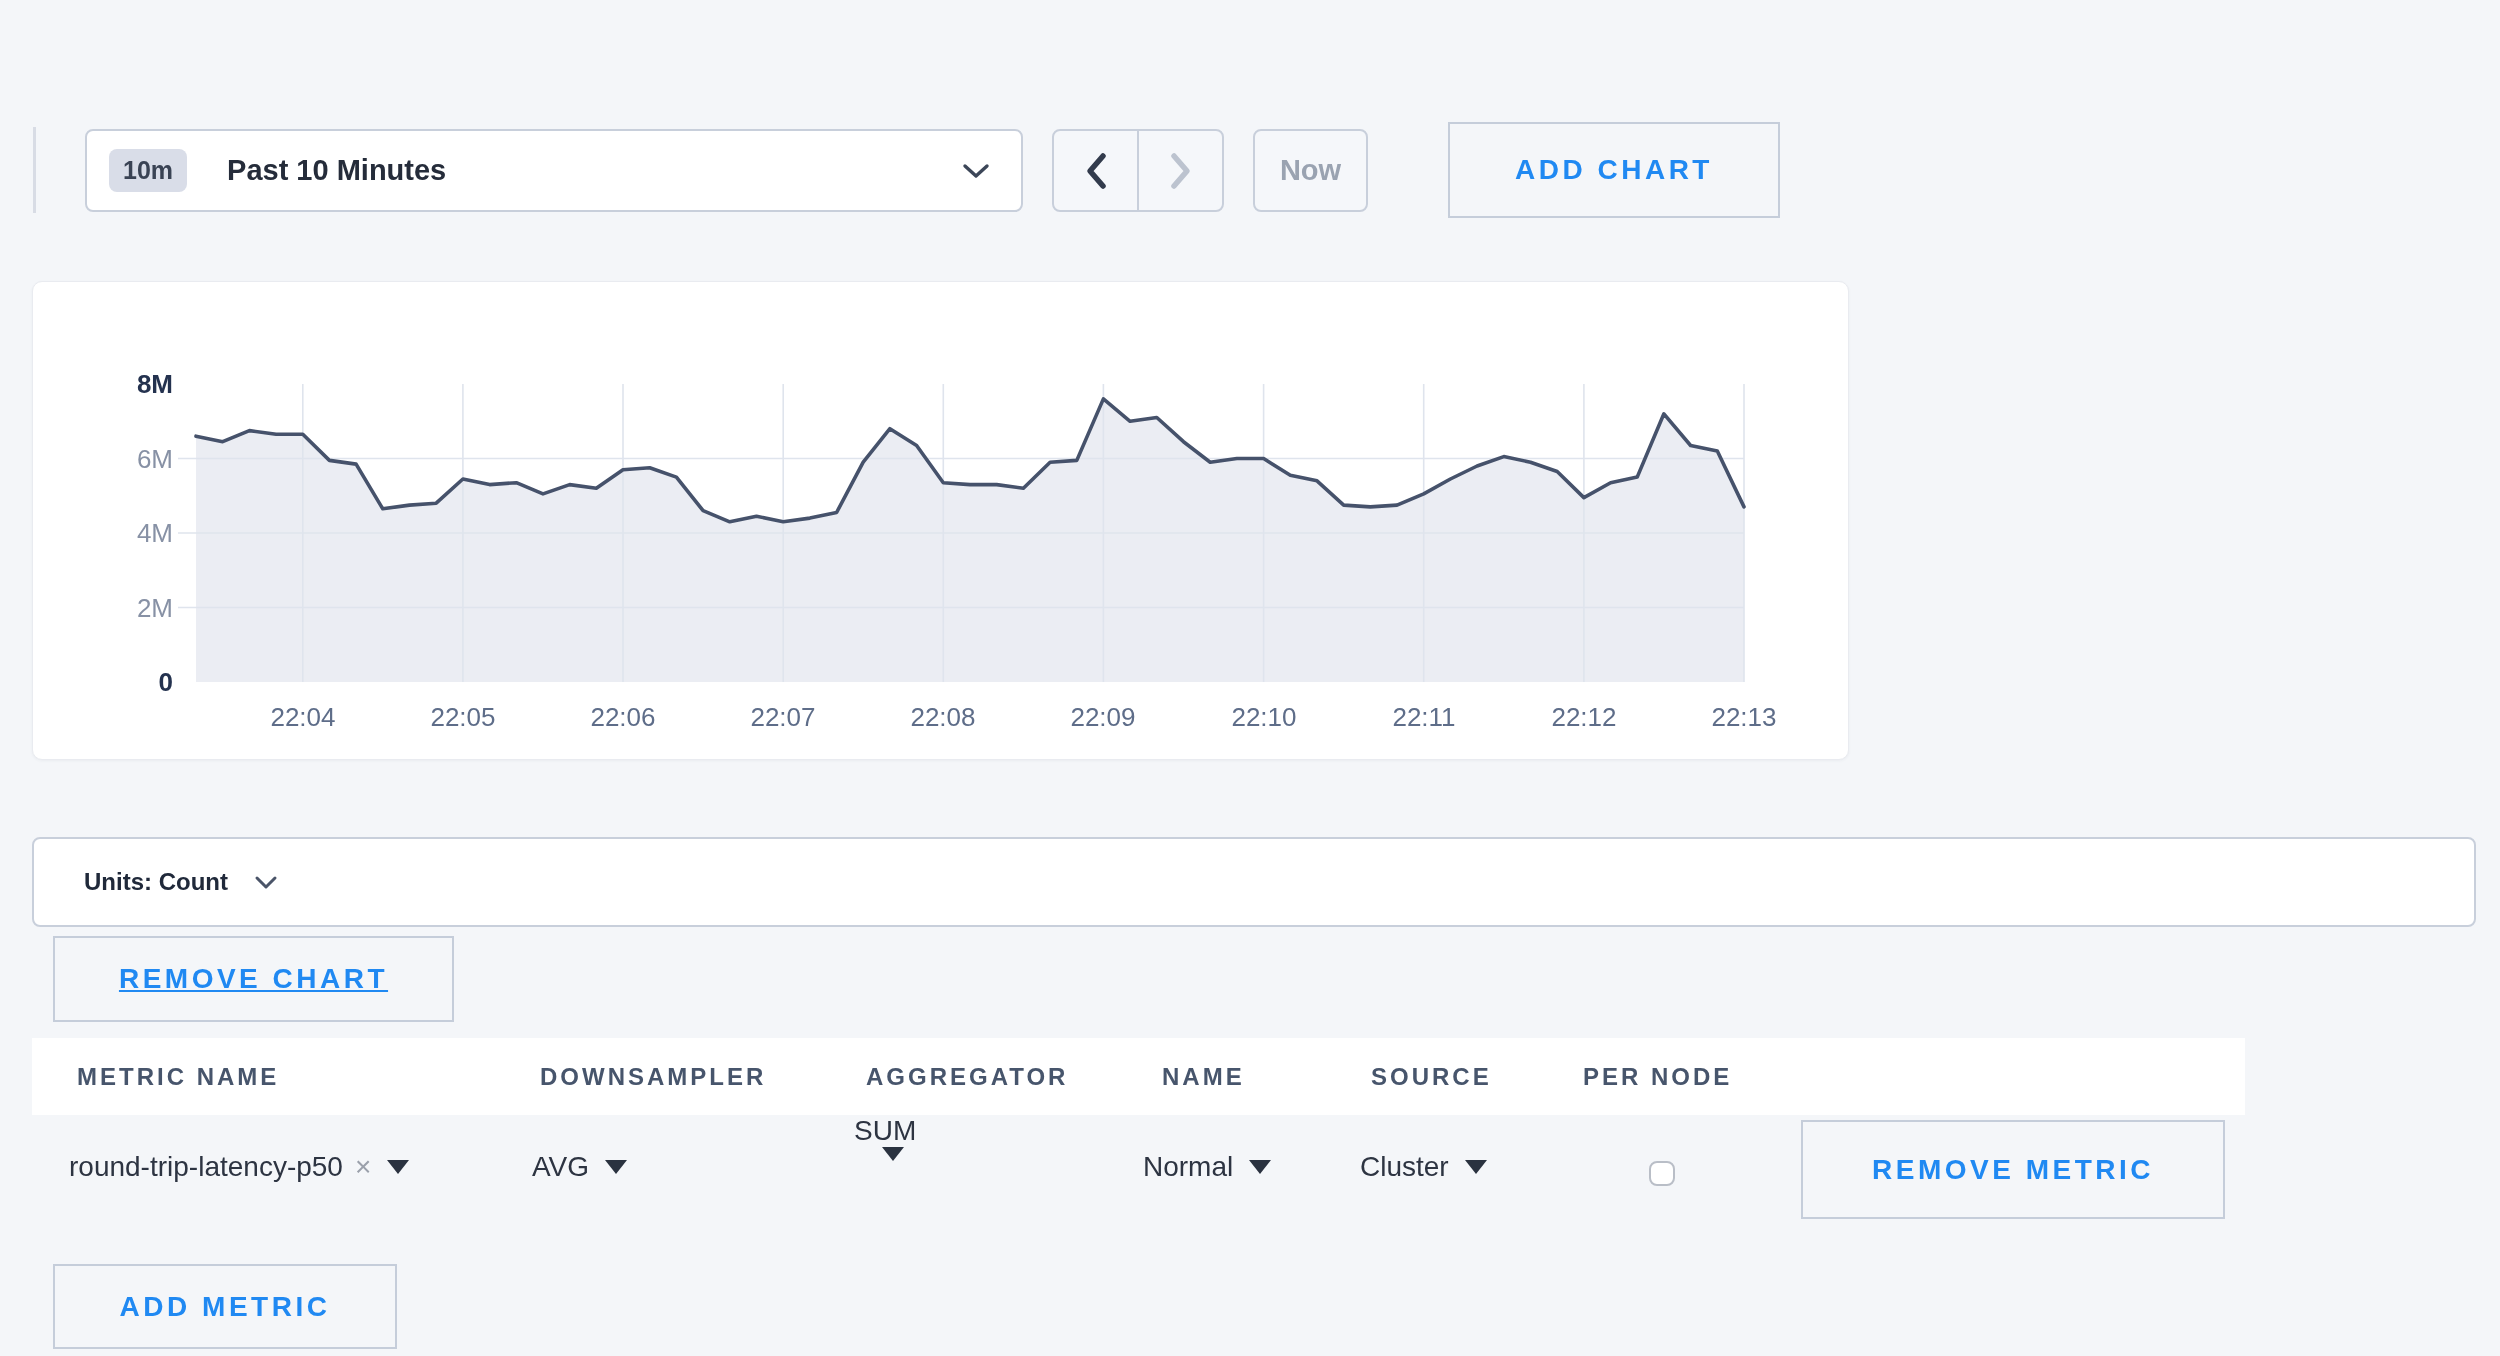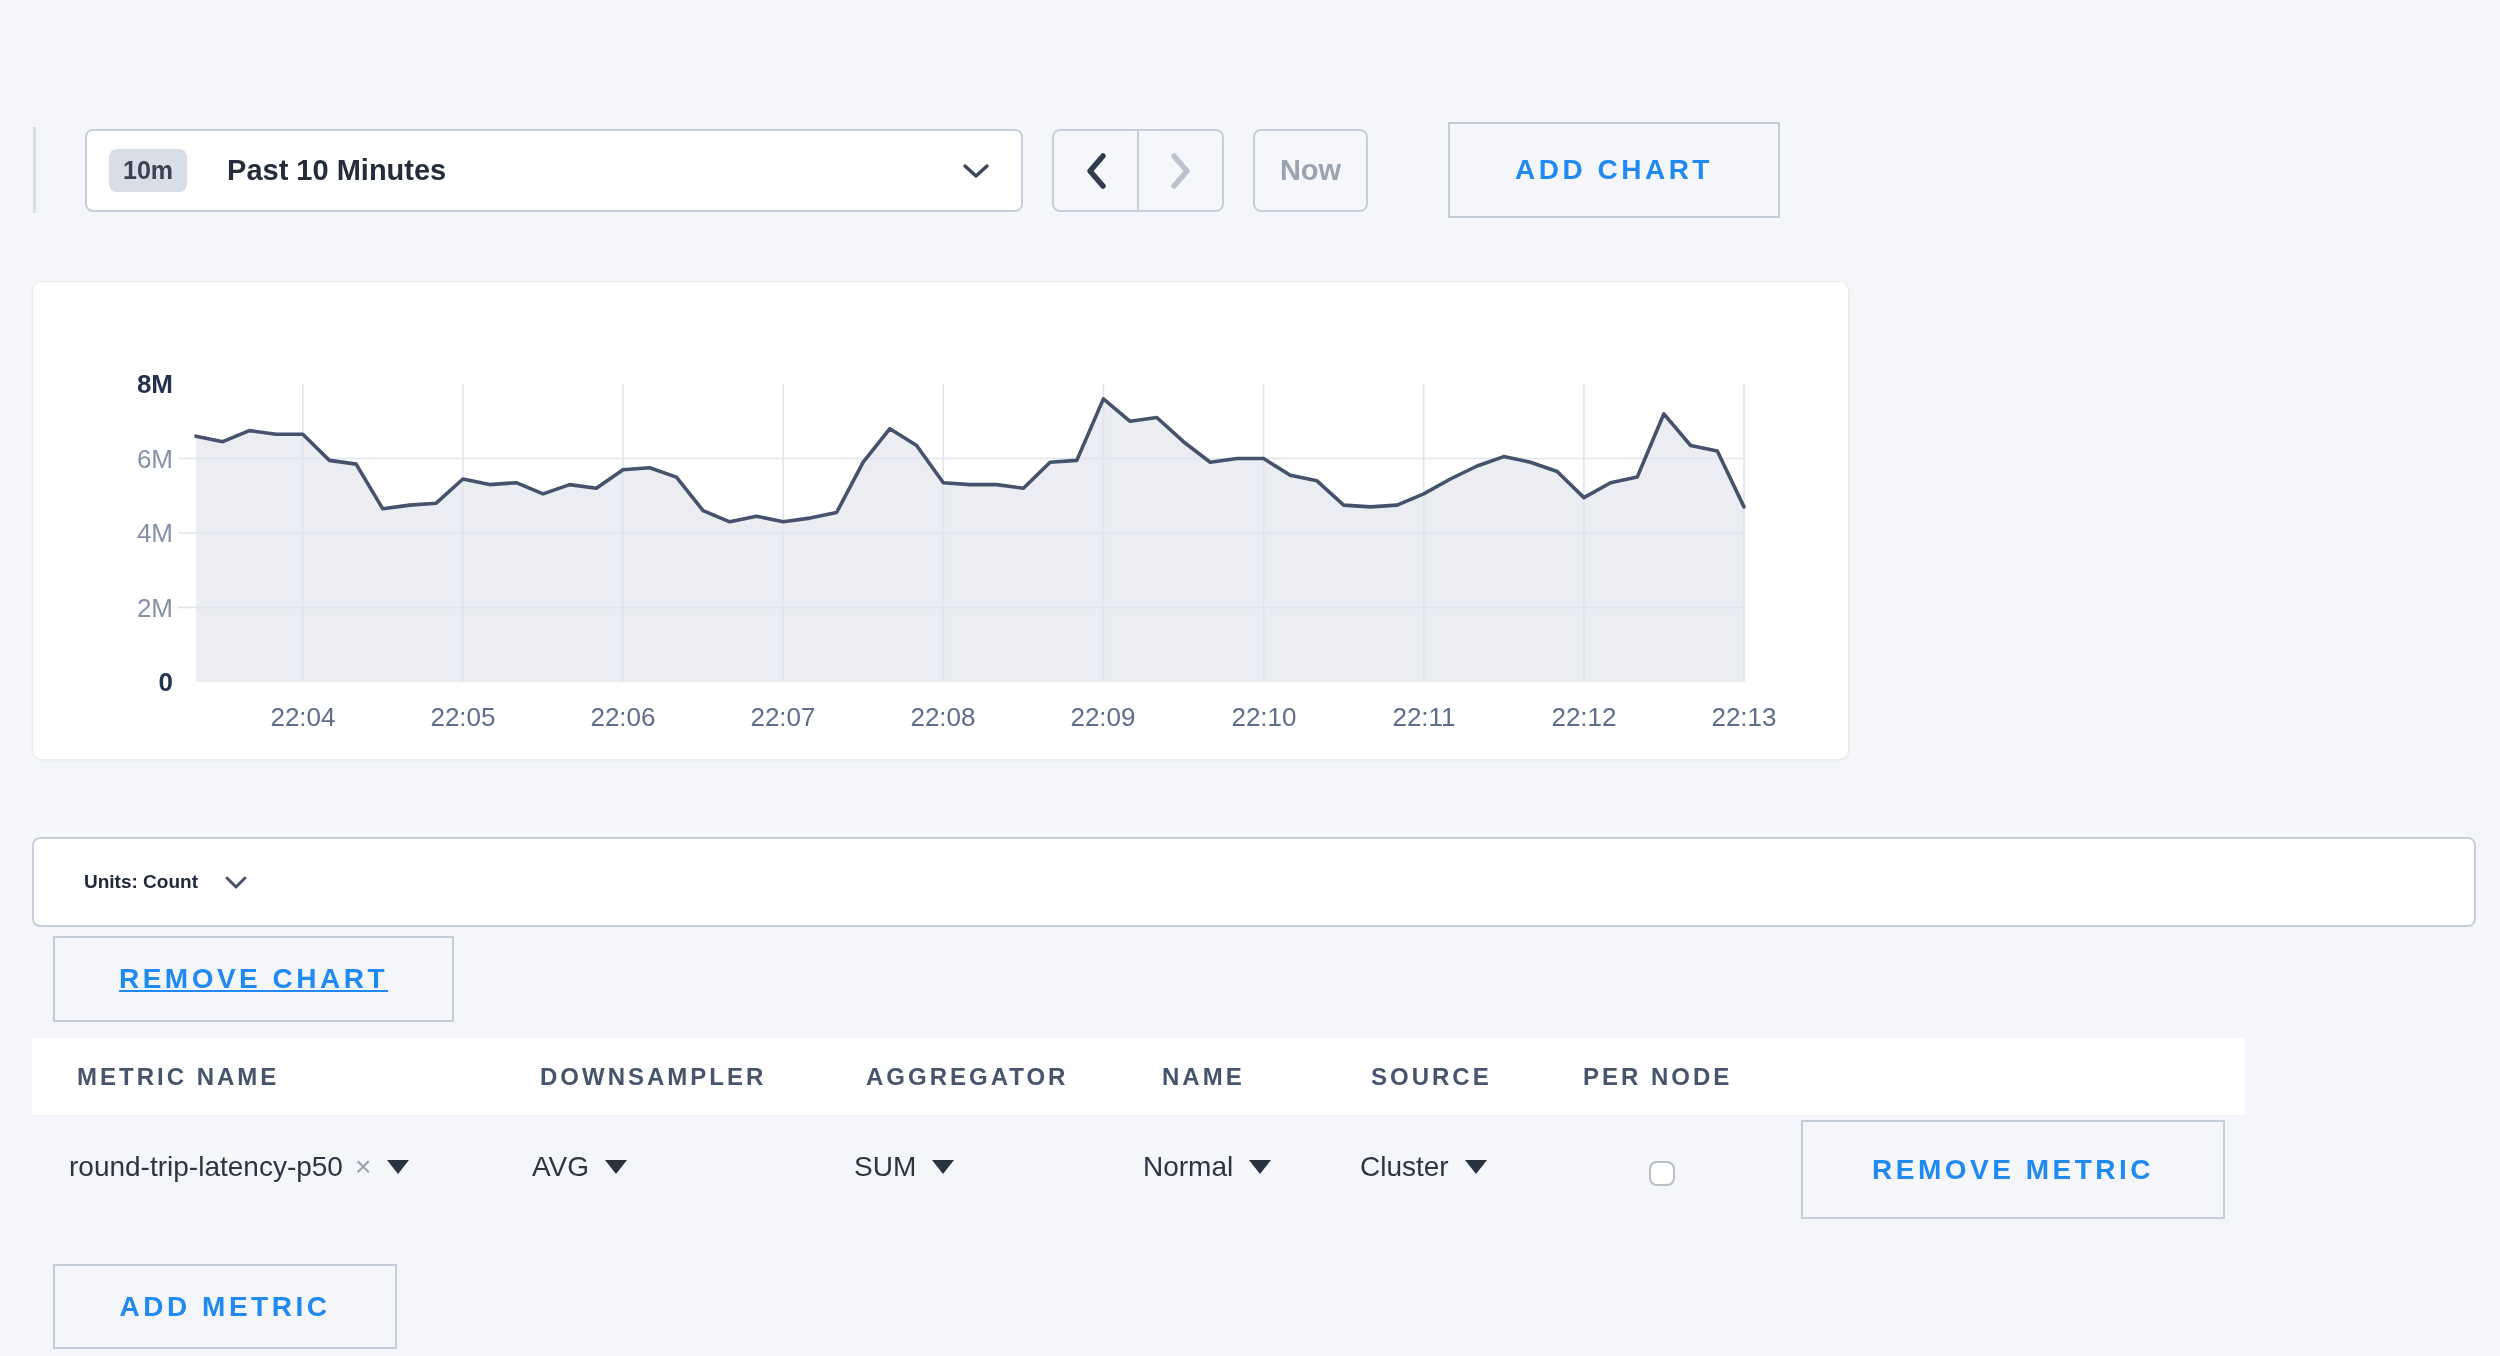"Units: Count" .units-bar .u-label { font-size: 19px -> 24px }
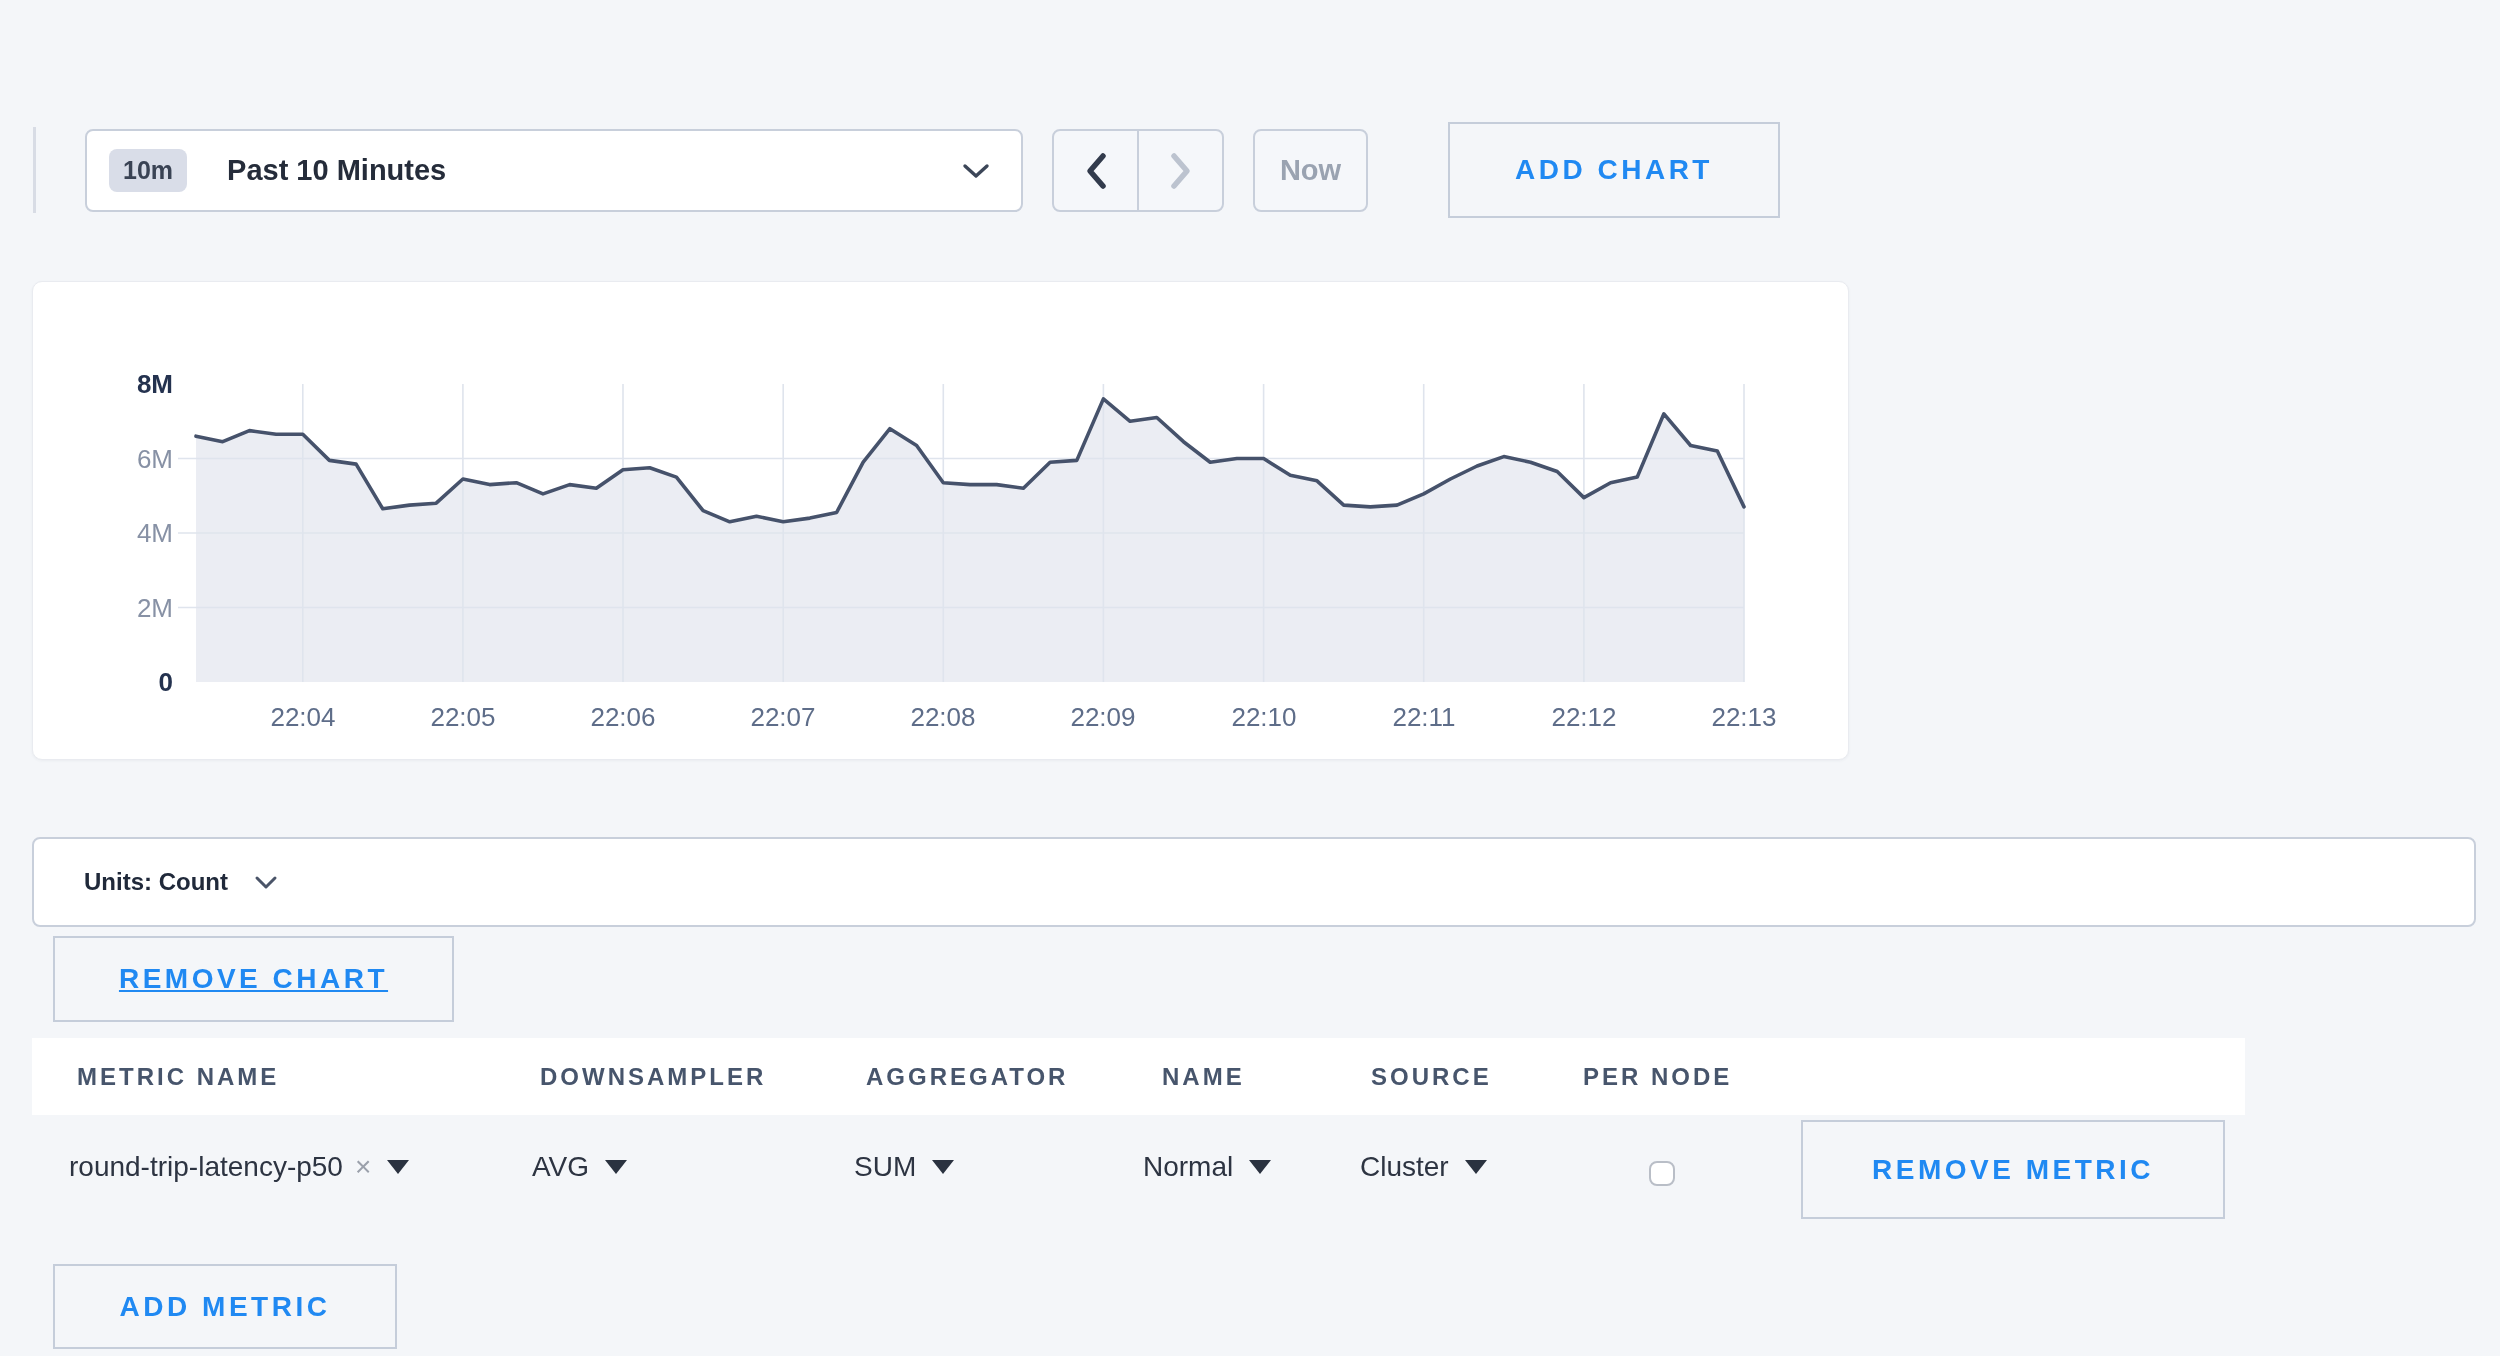"SUM" div.cell { flex-direction: none -> column }
